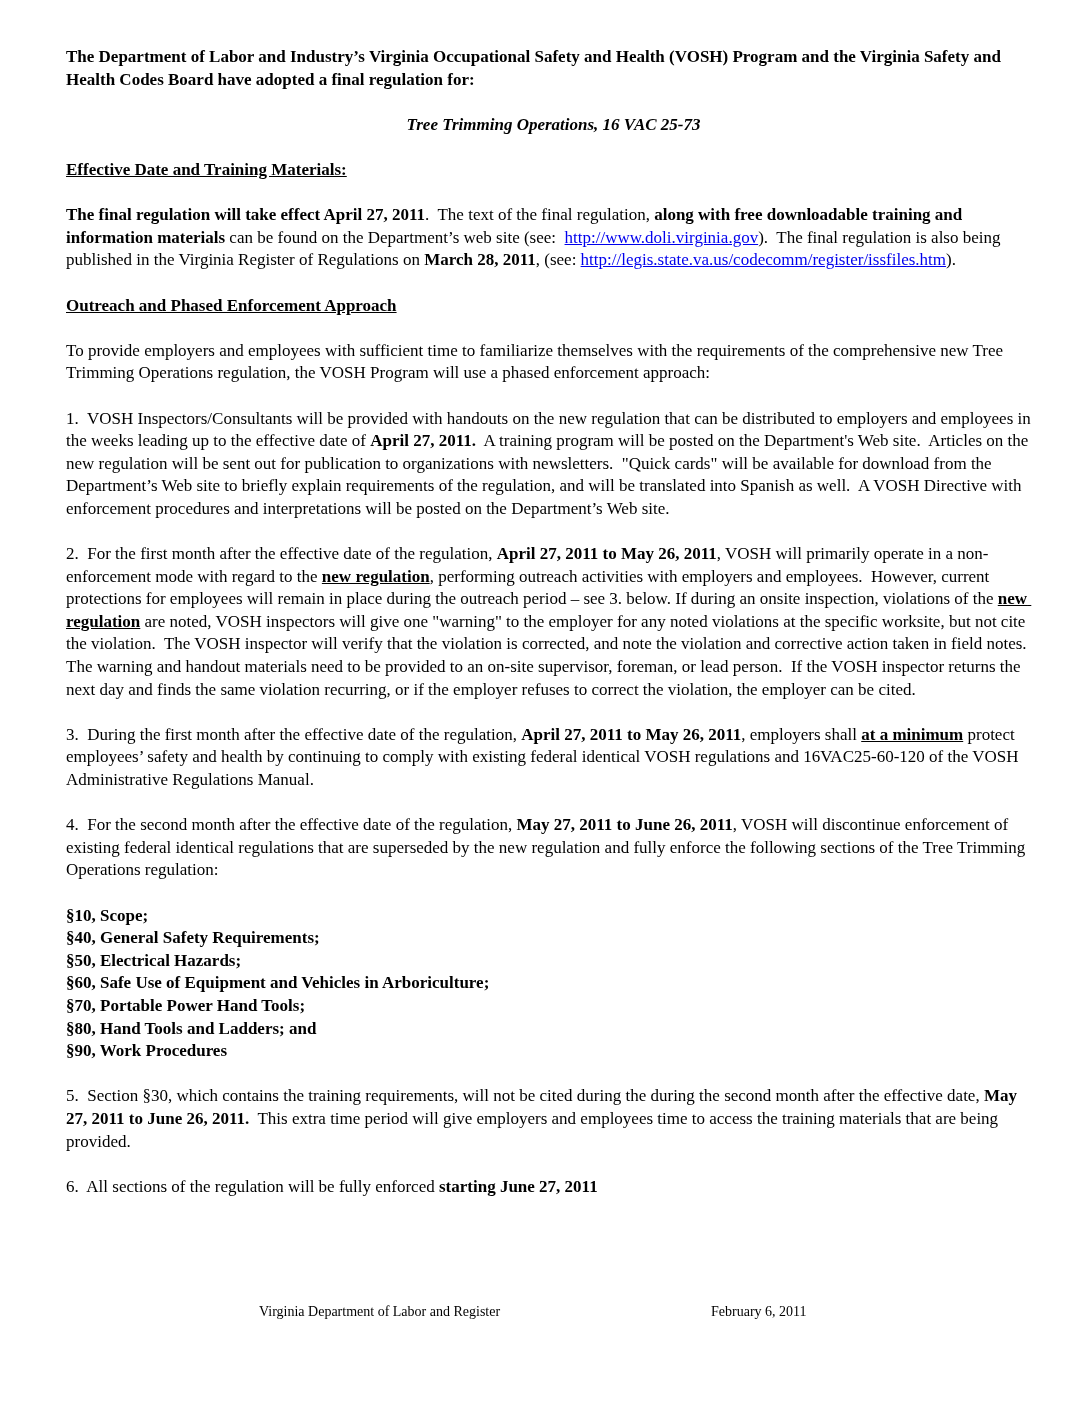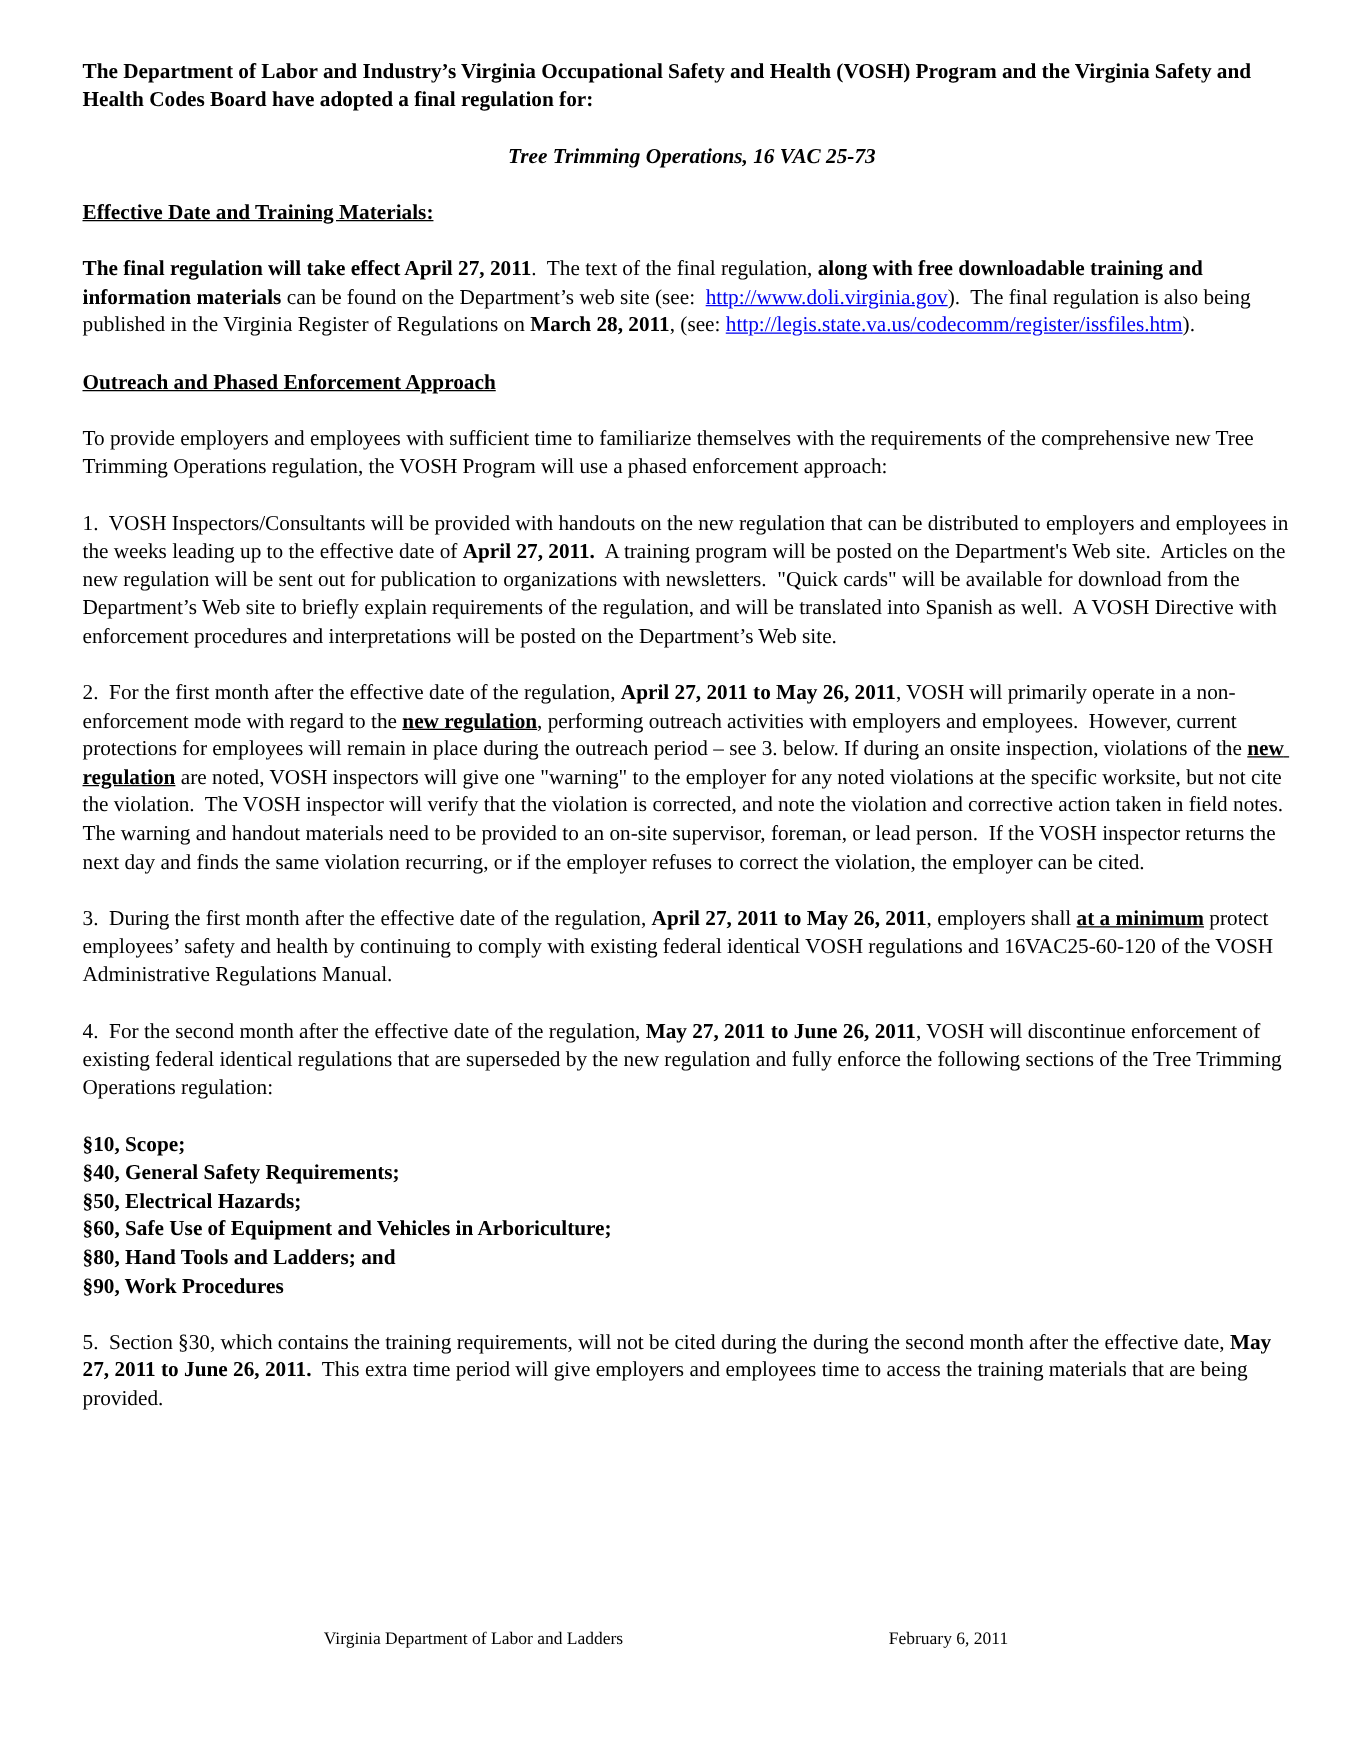"§70, Portable Power Hand Tools;" div.section-line { html: none -> <div>§70, Portable Power Hand Tools;</div> }
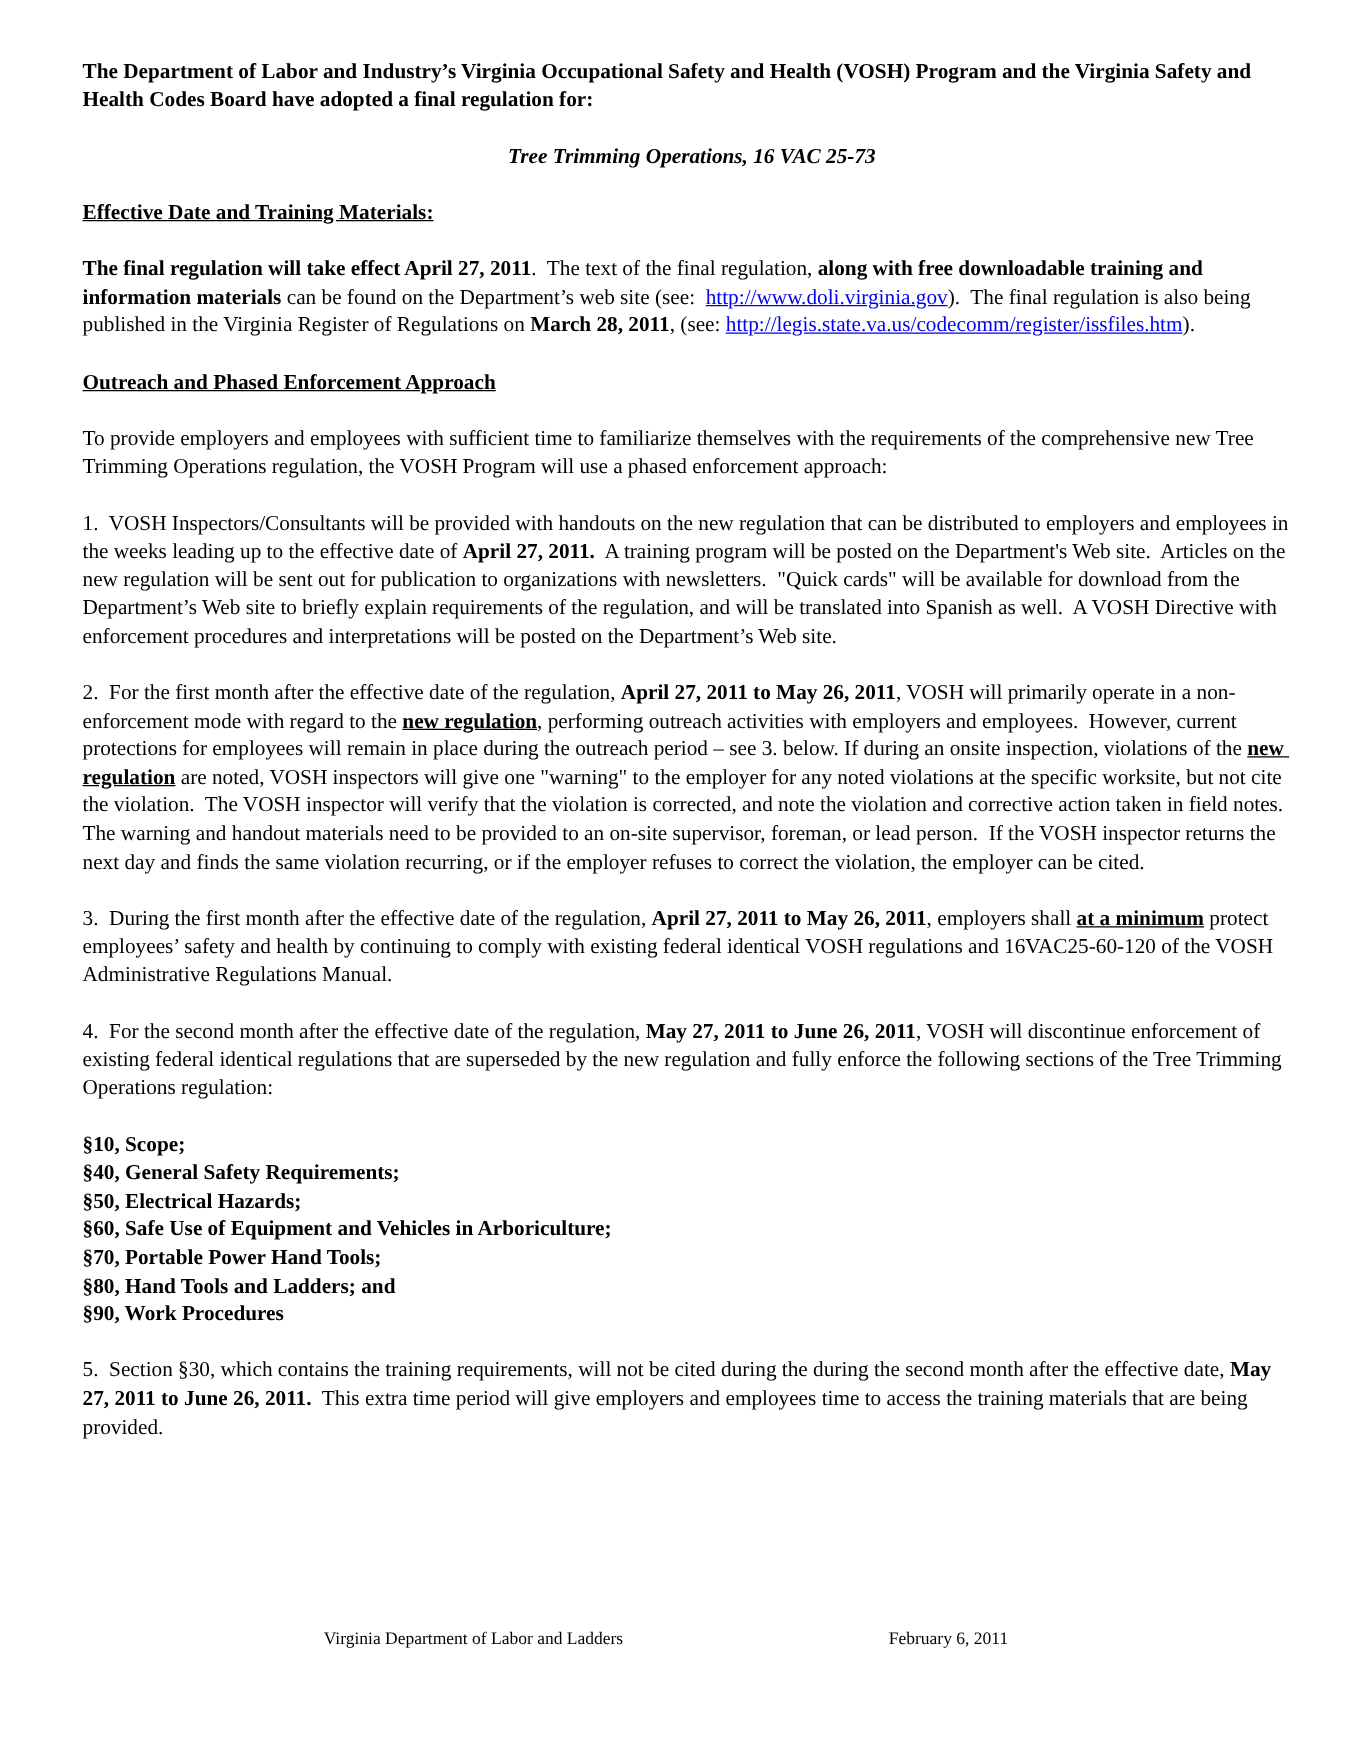"6. All sections of the" p.para { html: none -> <p><span>6. All sections of the regulation will be fully enforced </span><span>starting June 27, 2011</span></p> }
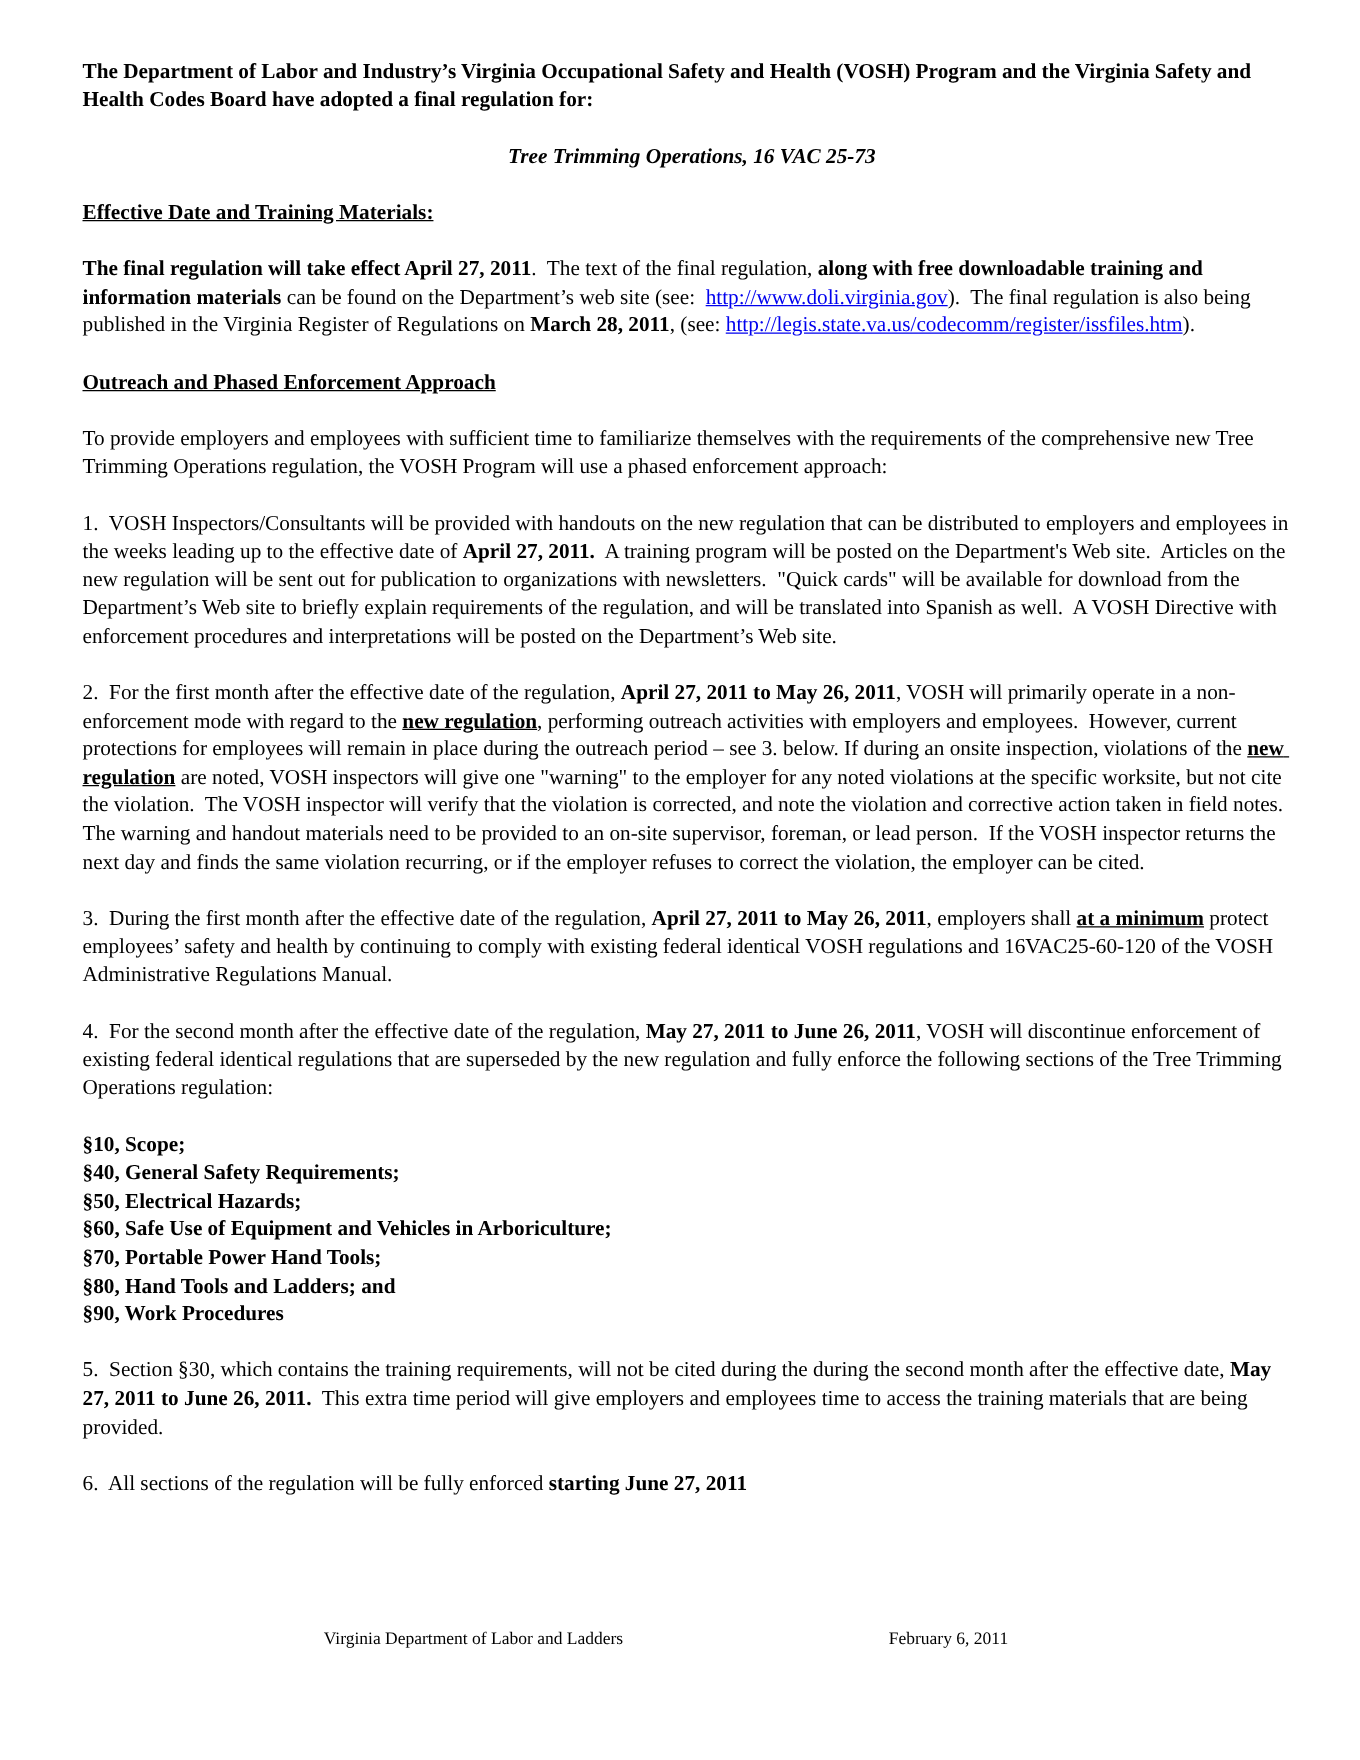"Virginia Department of Labor and" span.footer-left { text: Ladders -> Register }
